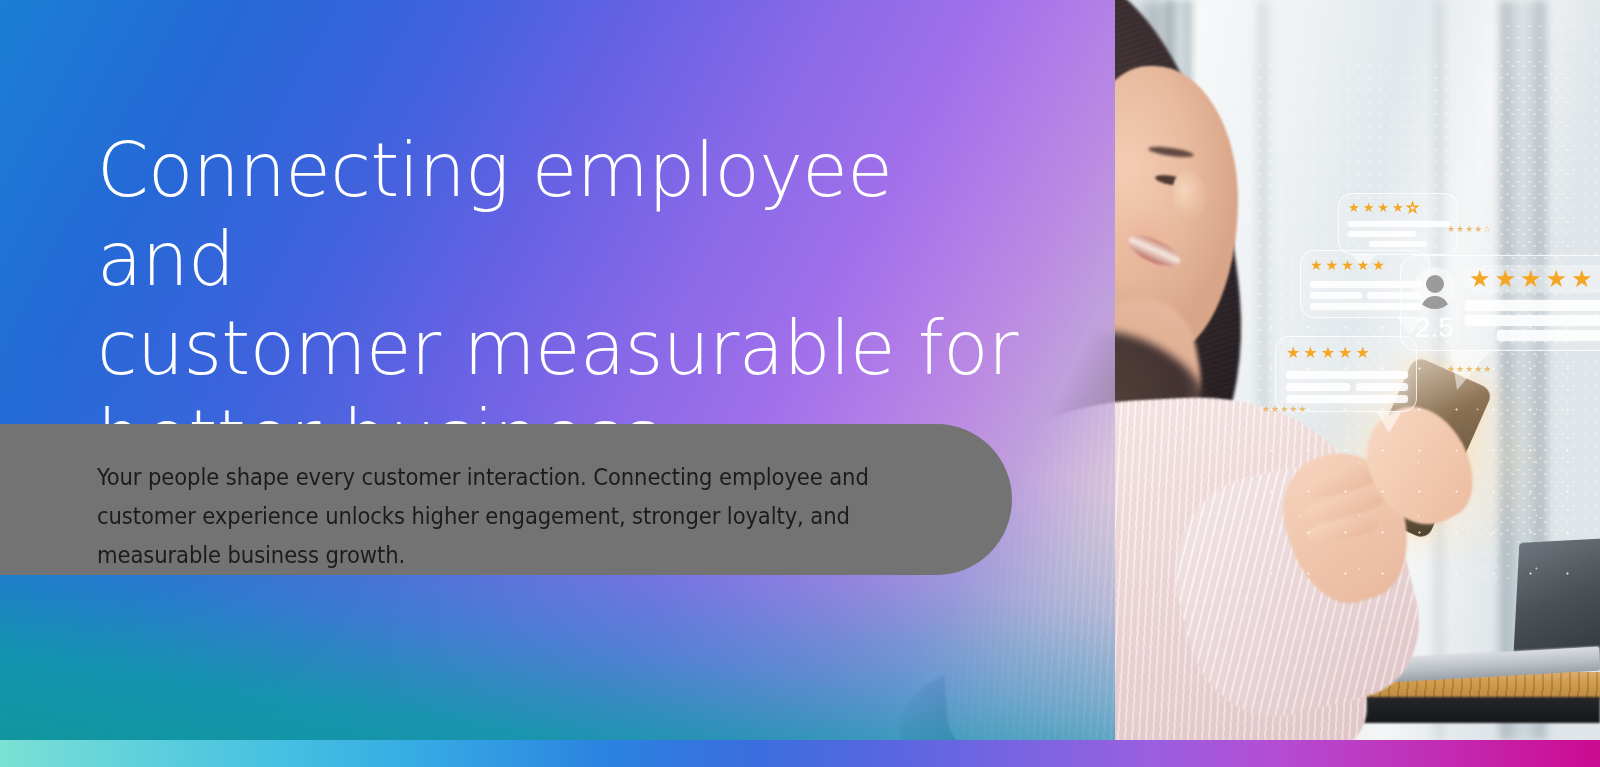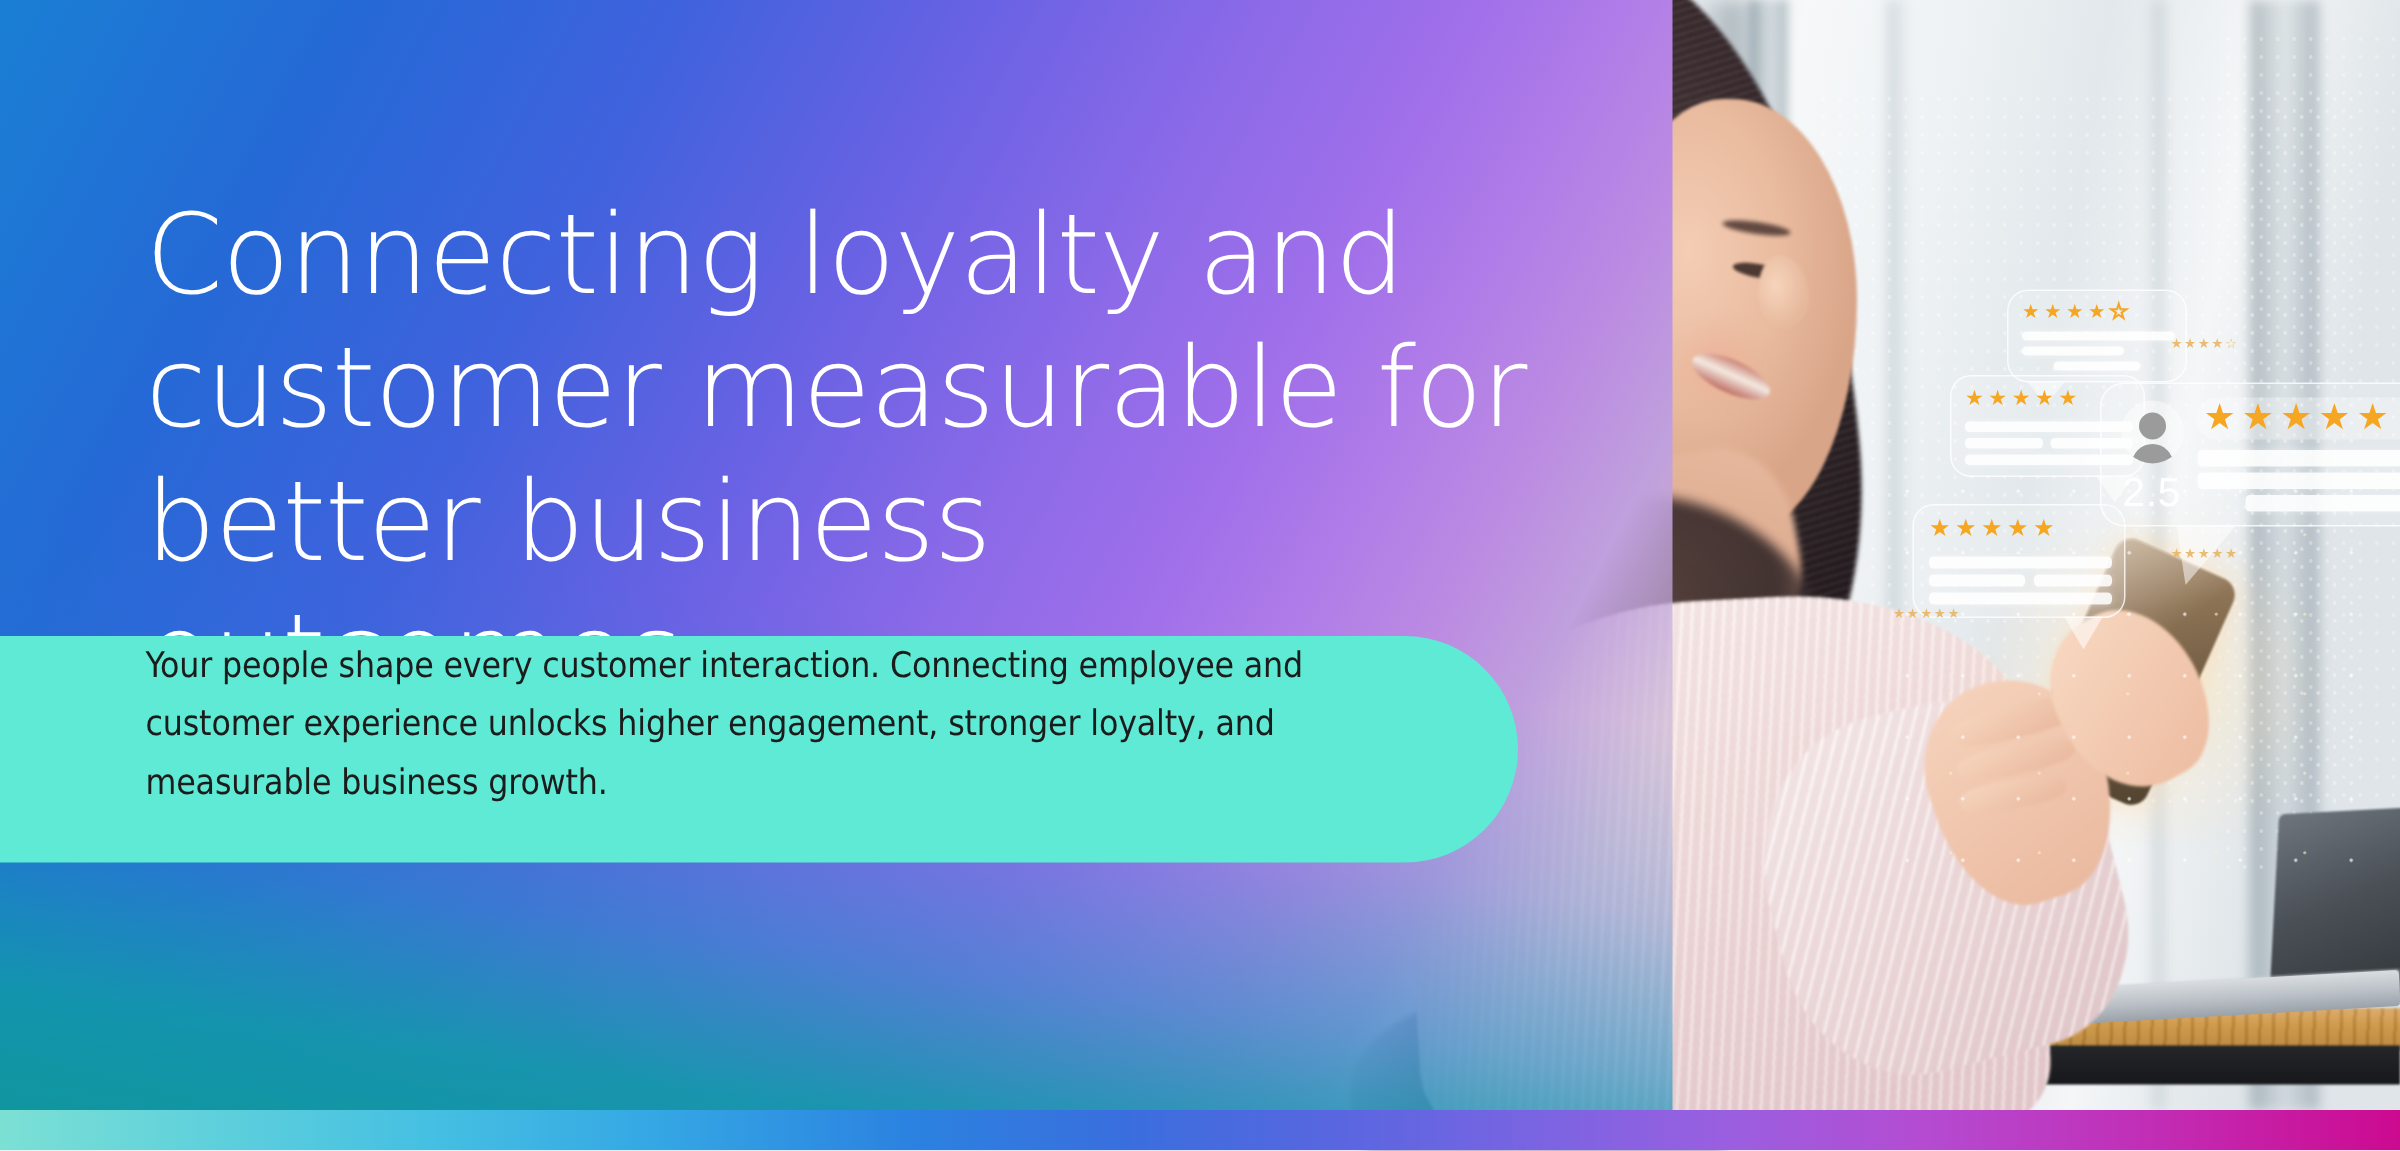"Connecting loyalty and" span { text: loyalty -> employee }
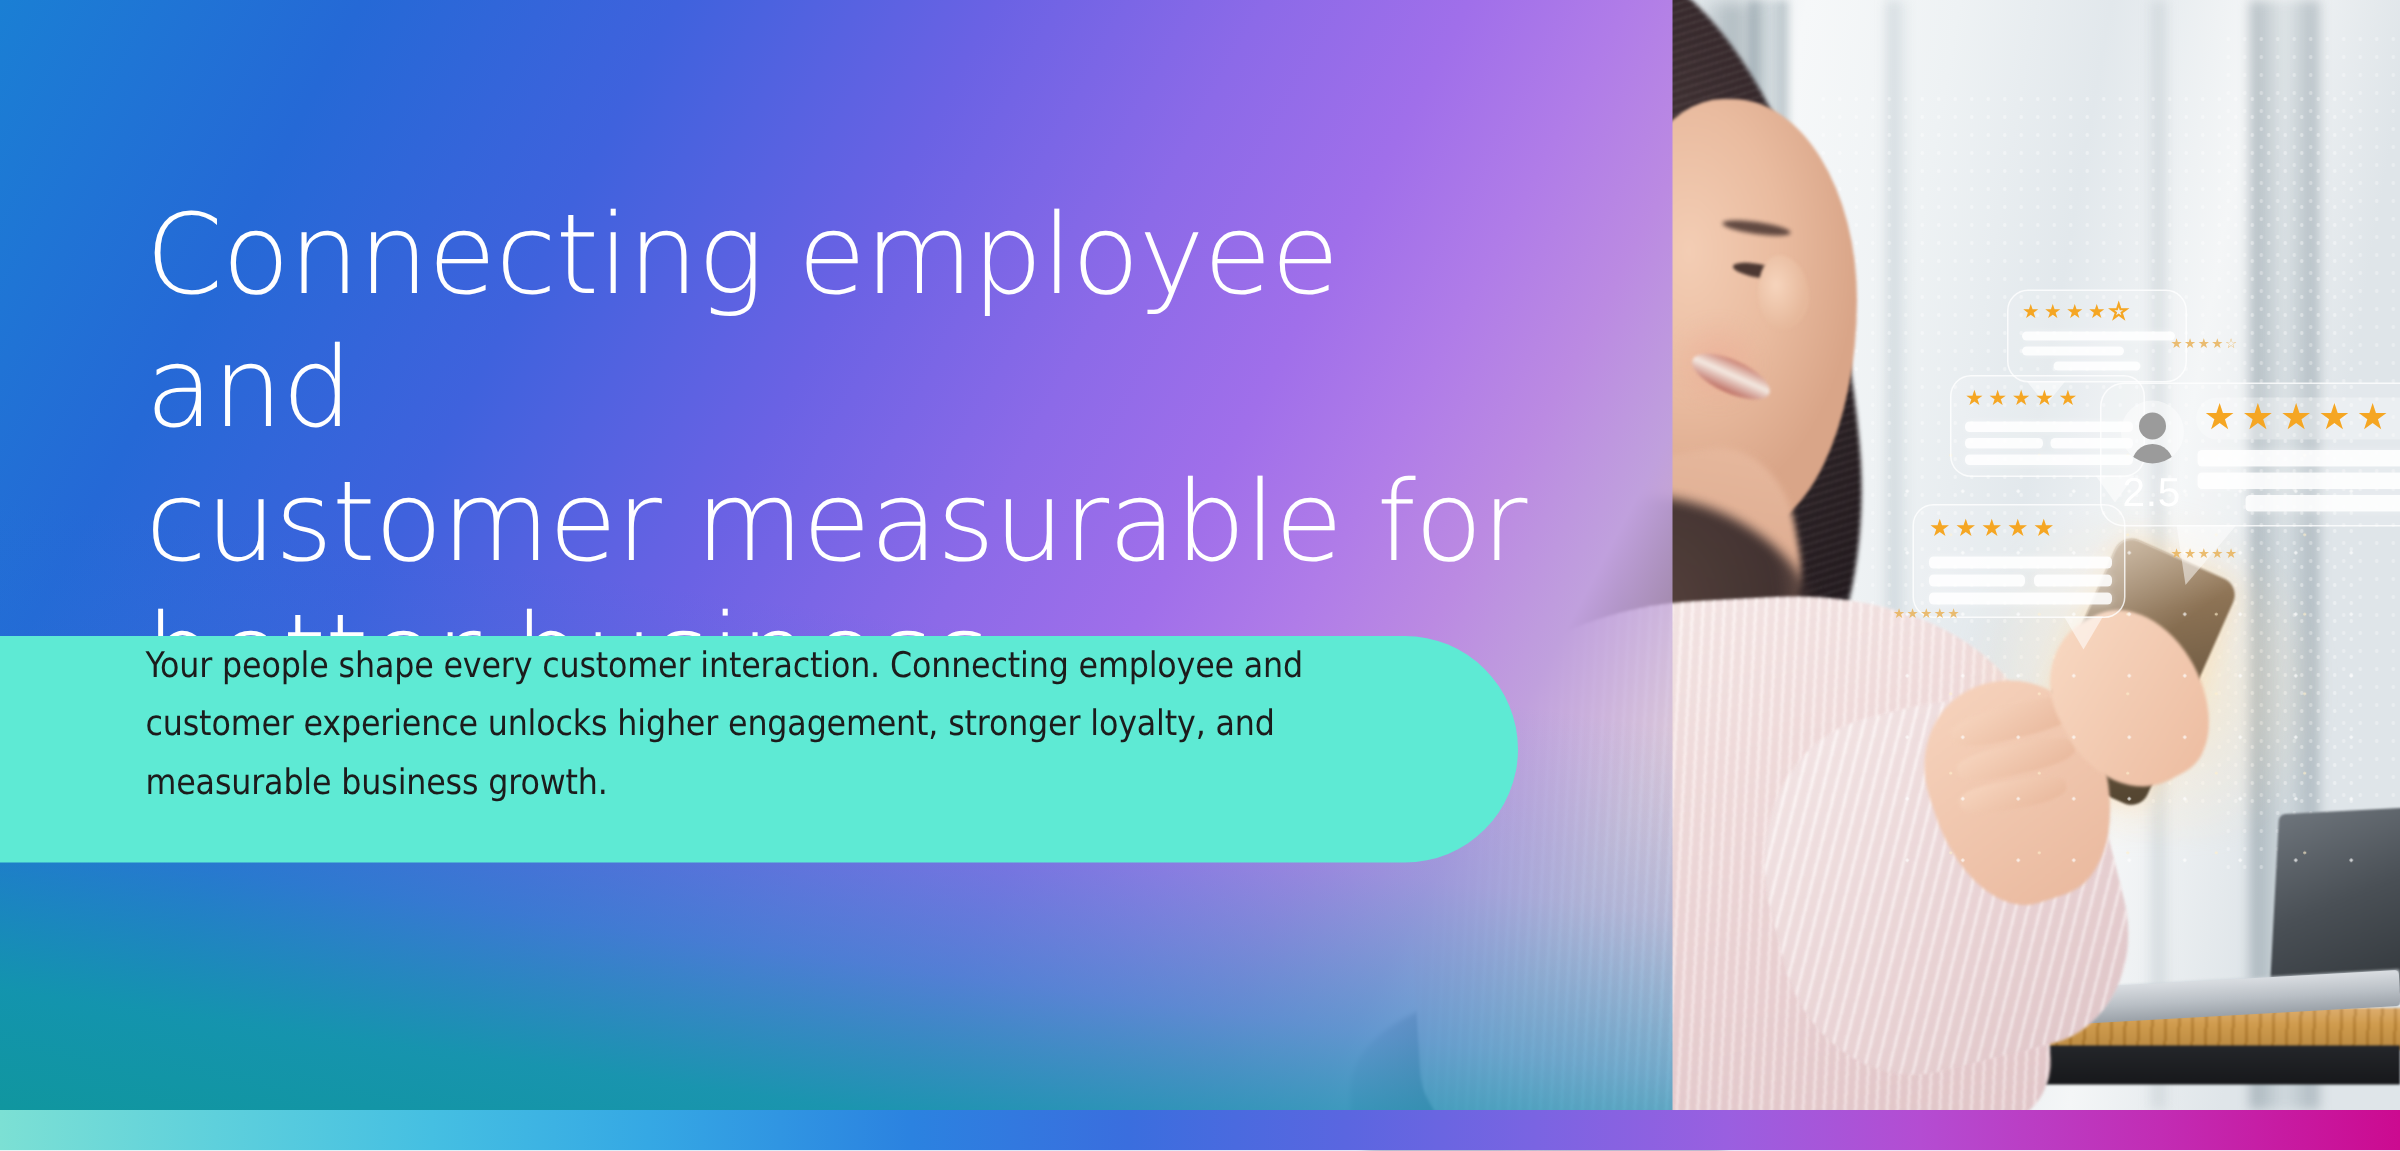"Your people shape every customer" .card { align-items: flex-start -> flex-end; background: #5eead4 -> #737373 }
